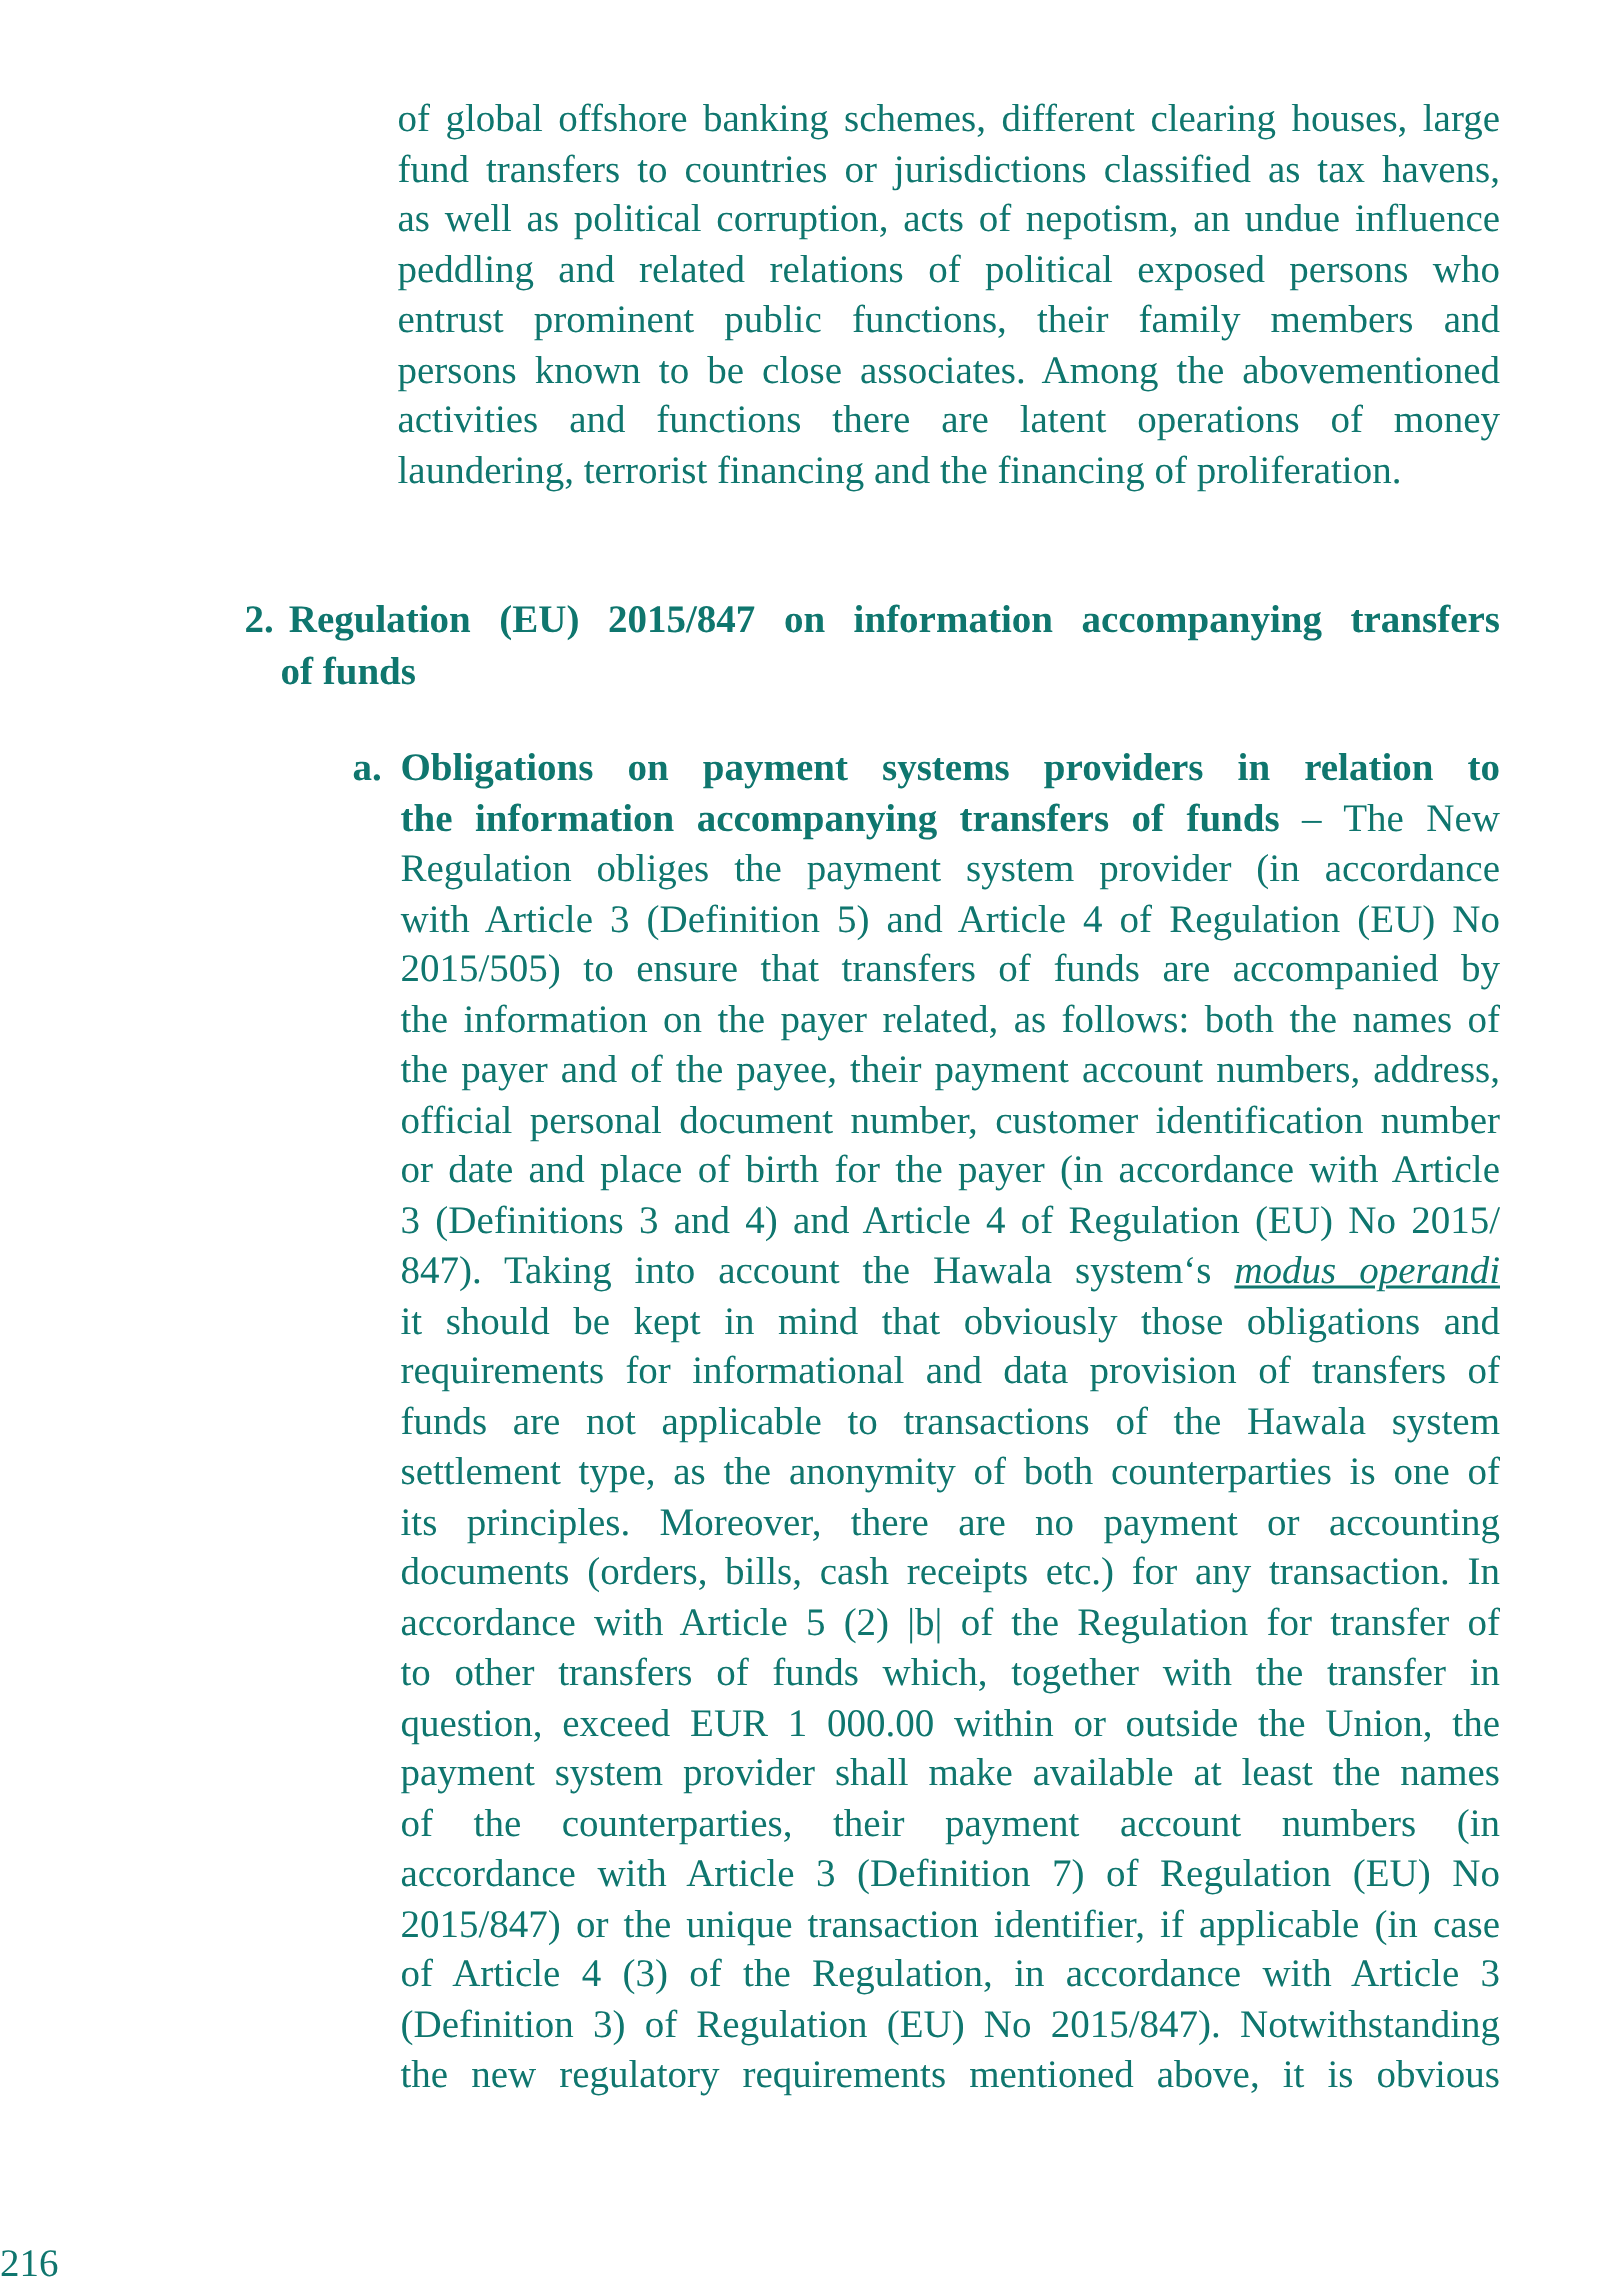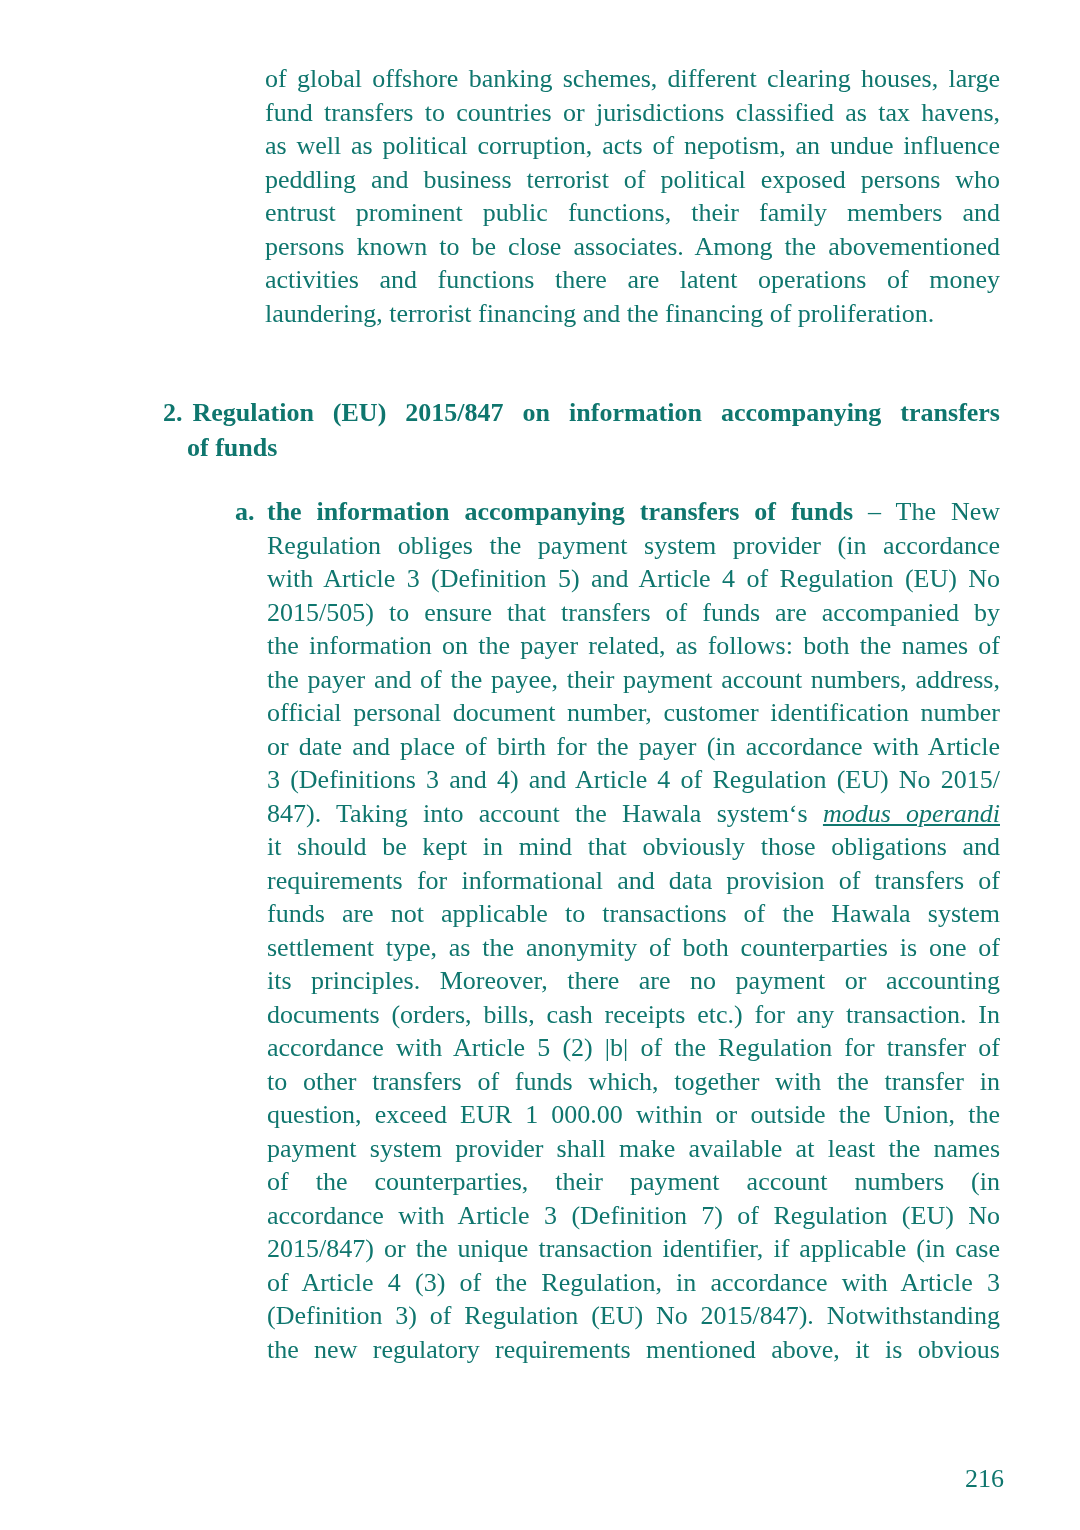"peddling and business terrorist of" span.seg-r { text: business terrorist -> related relations }
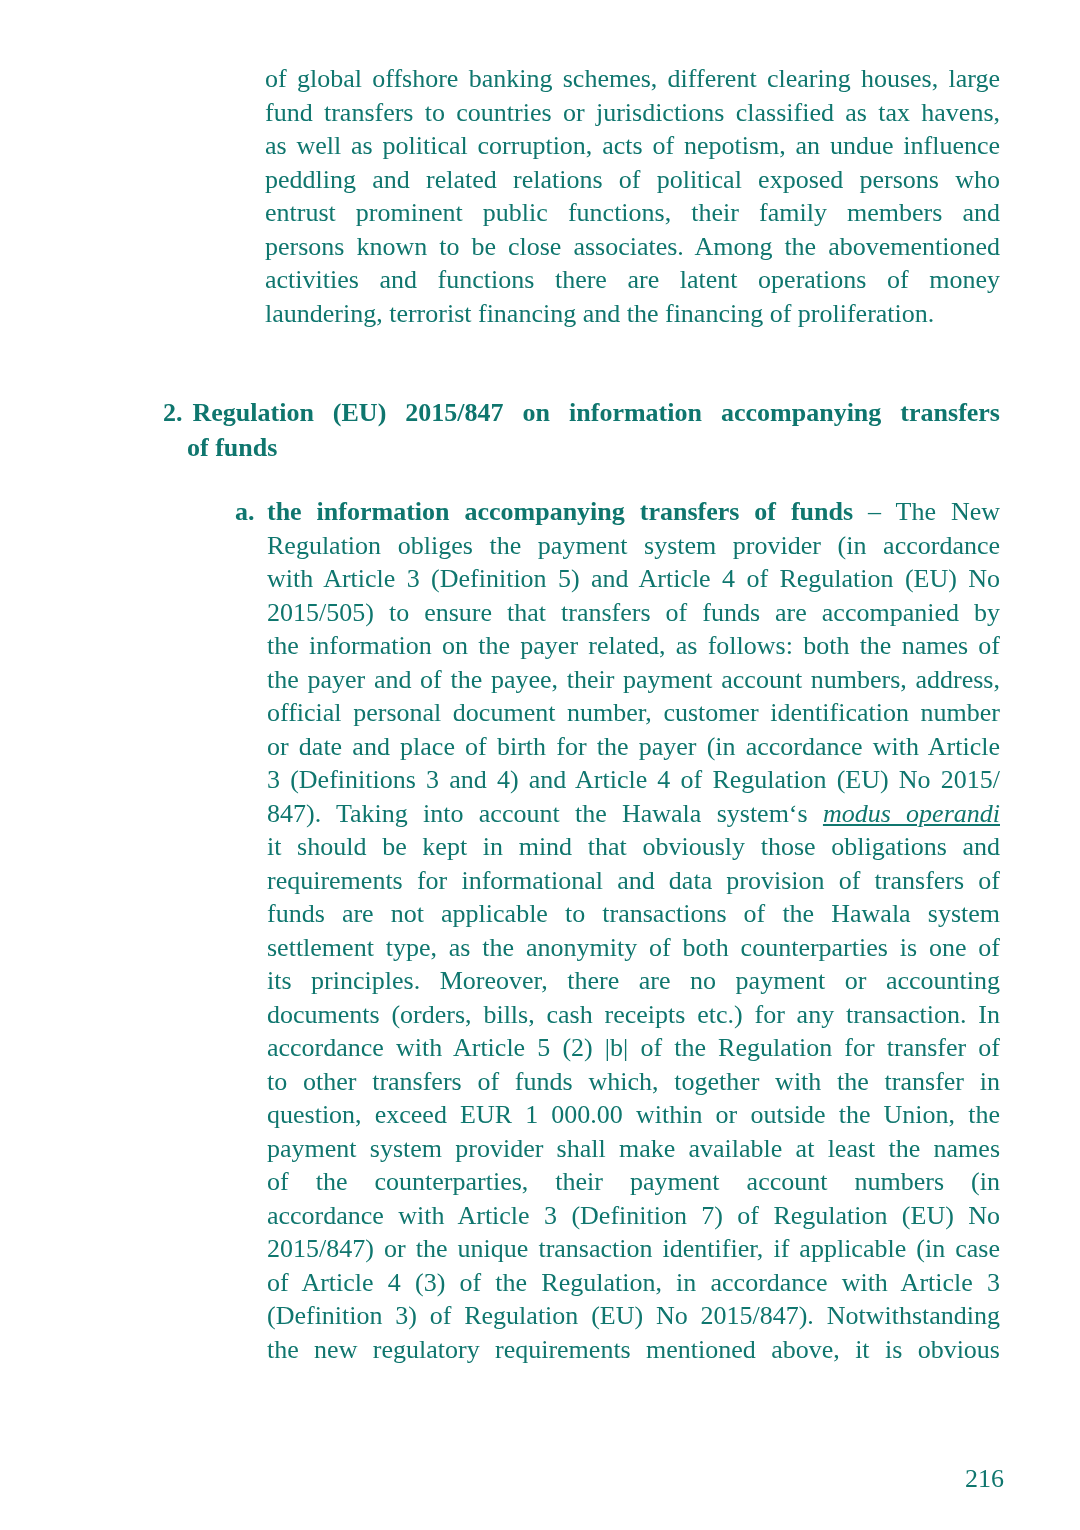"Obligations on payment systems providers" div.jline { html: none -> <div><span>Obligations on payment systems providers in relation to</span></div> }
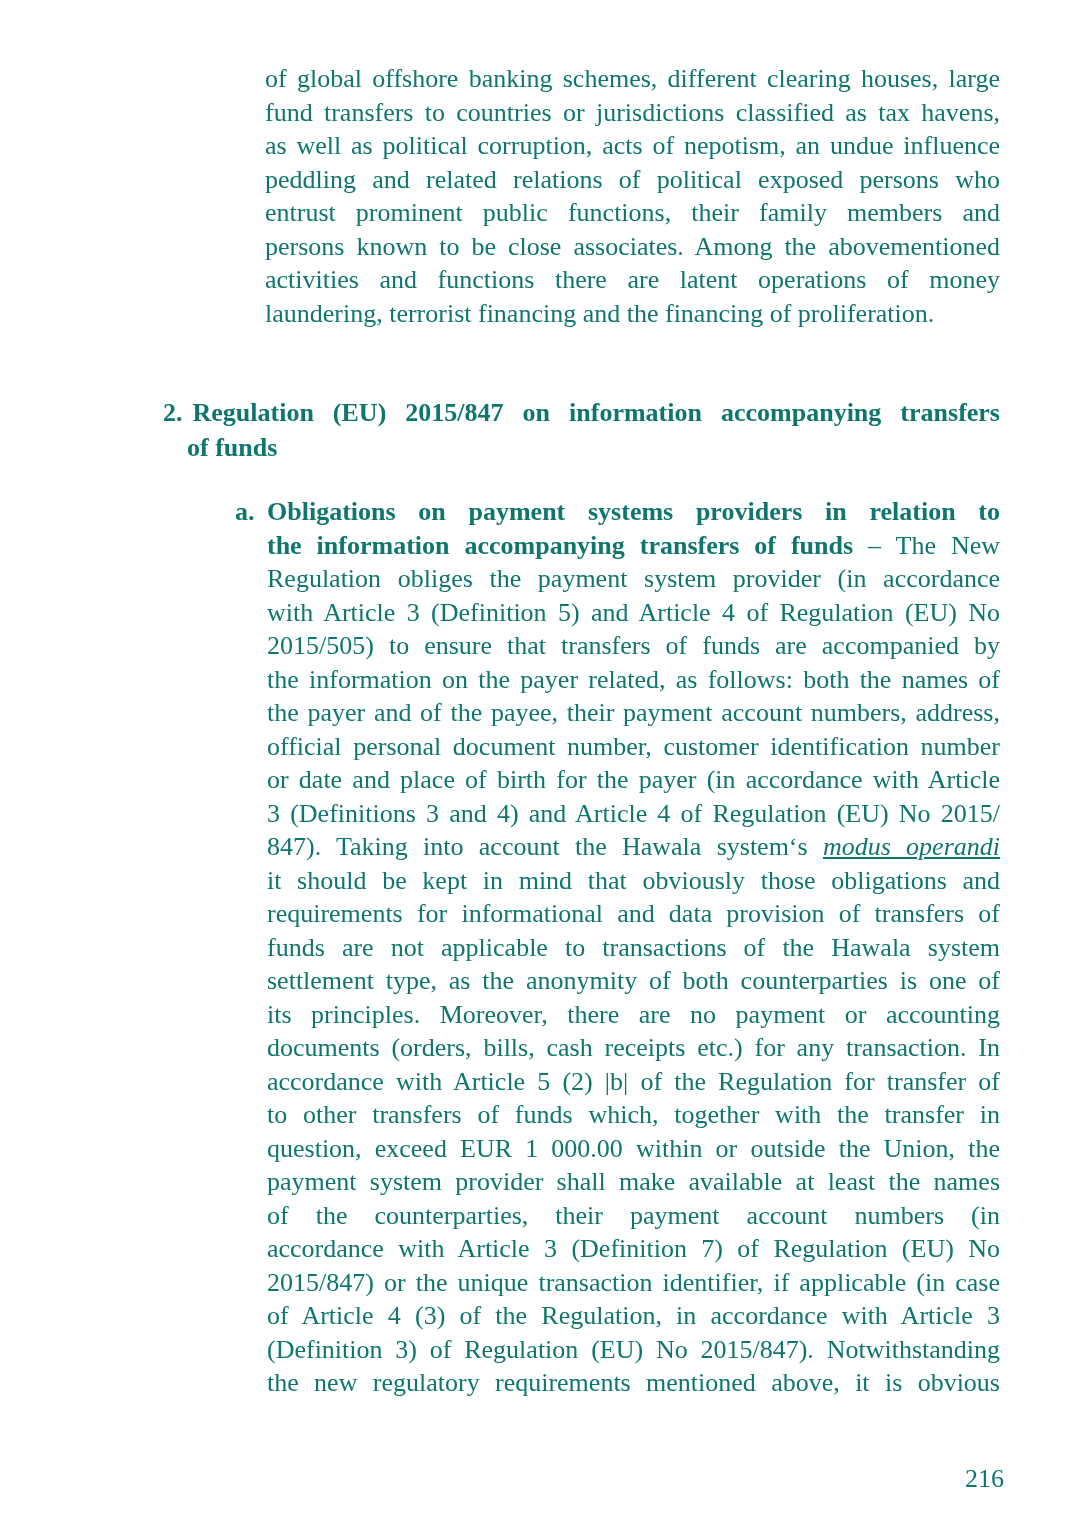"216" #page-number { text-align: right -> left; top: 1462px -> 1492px }
